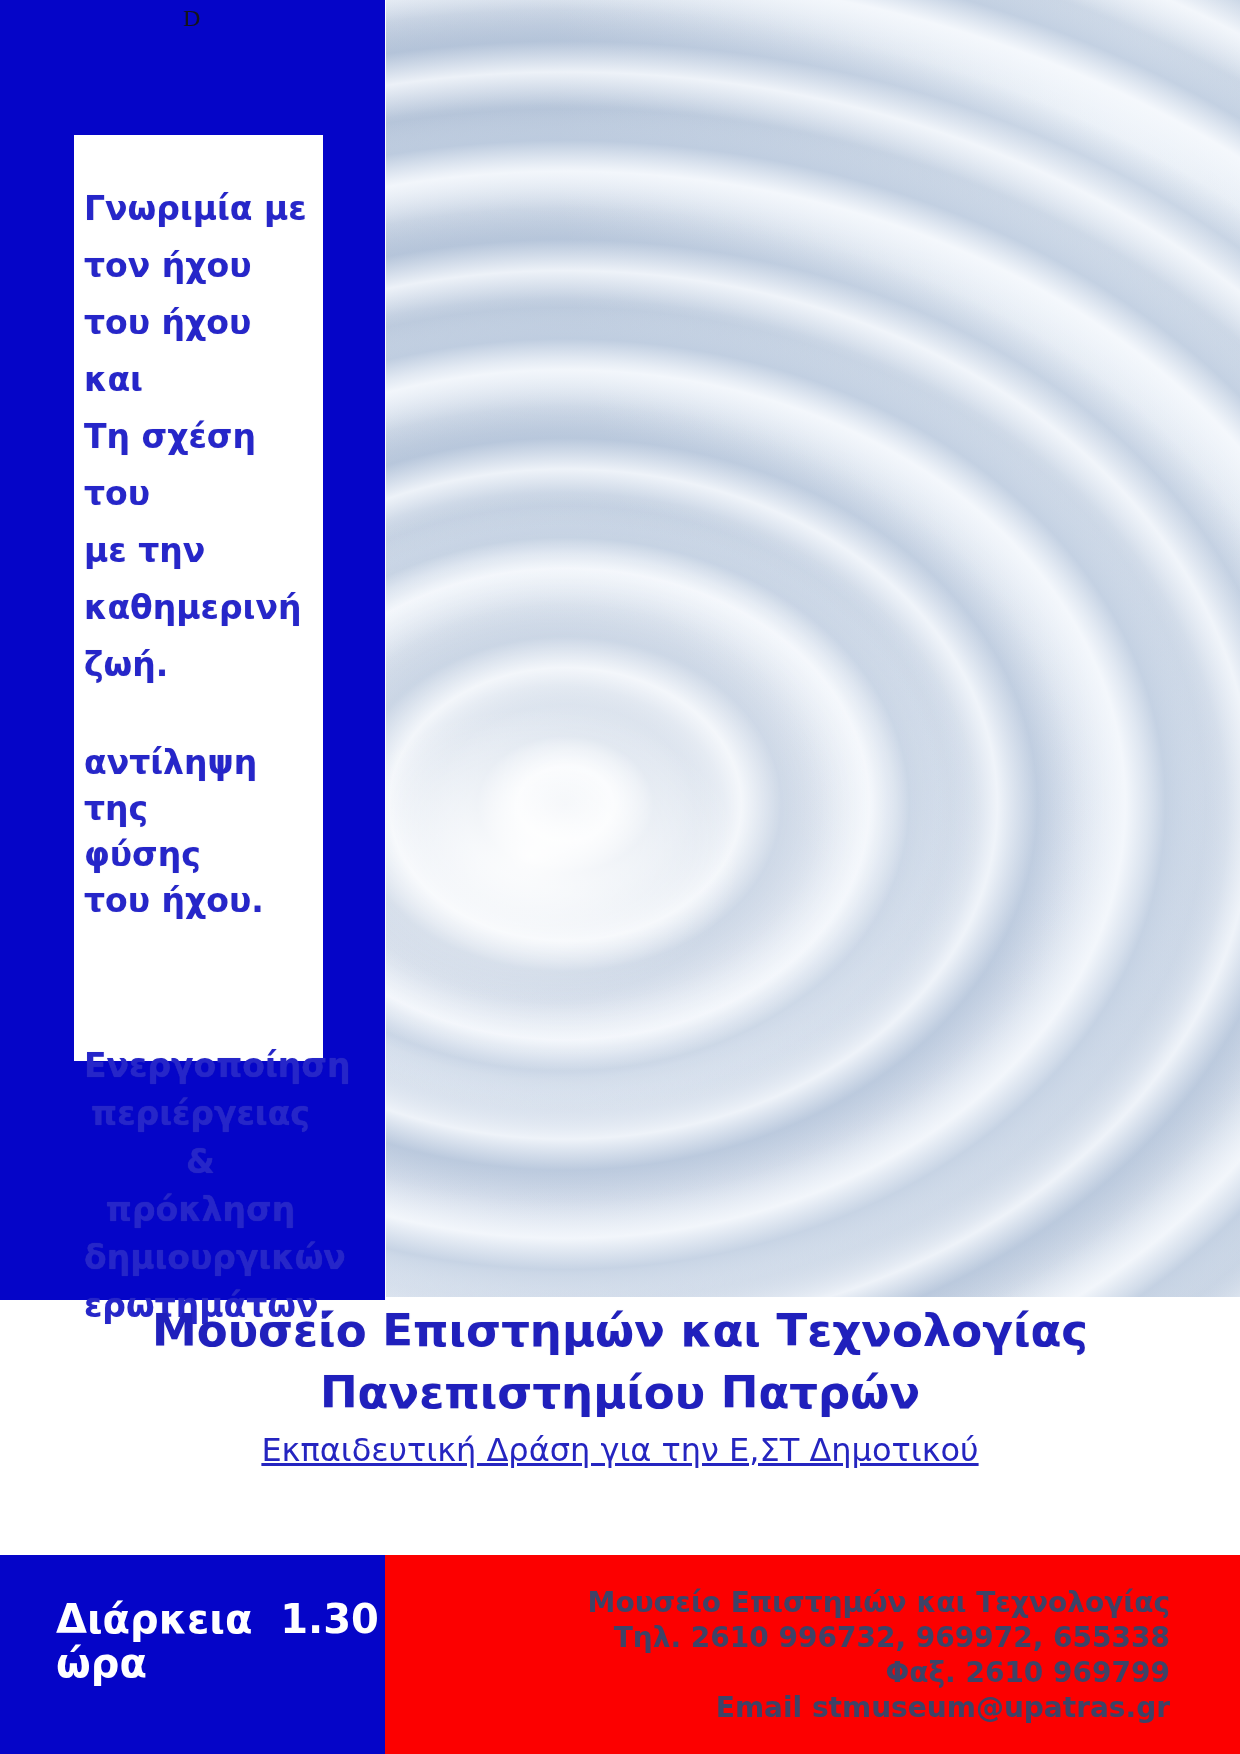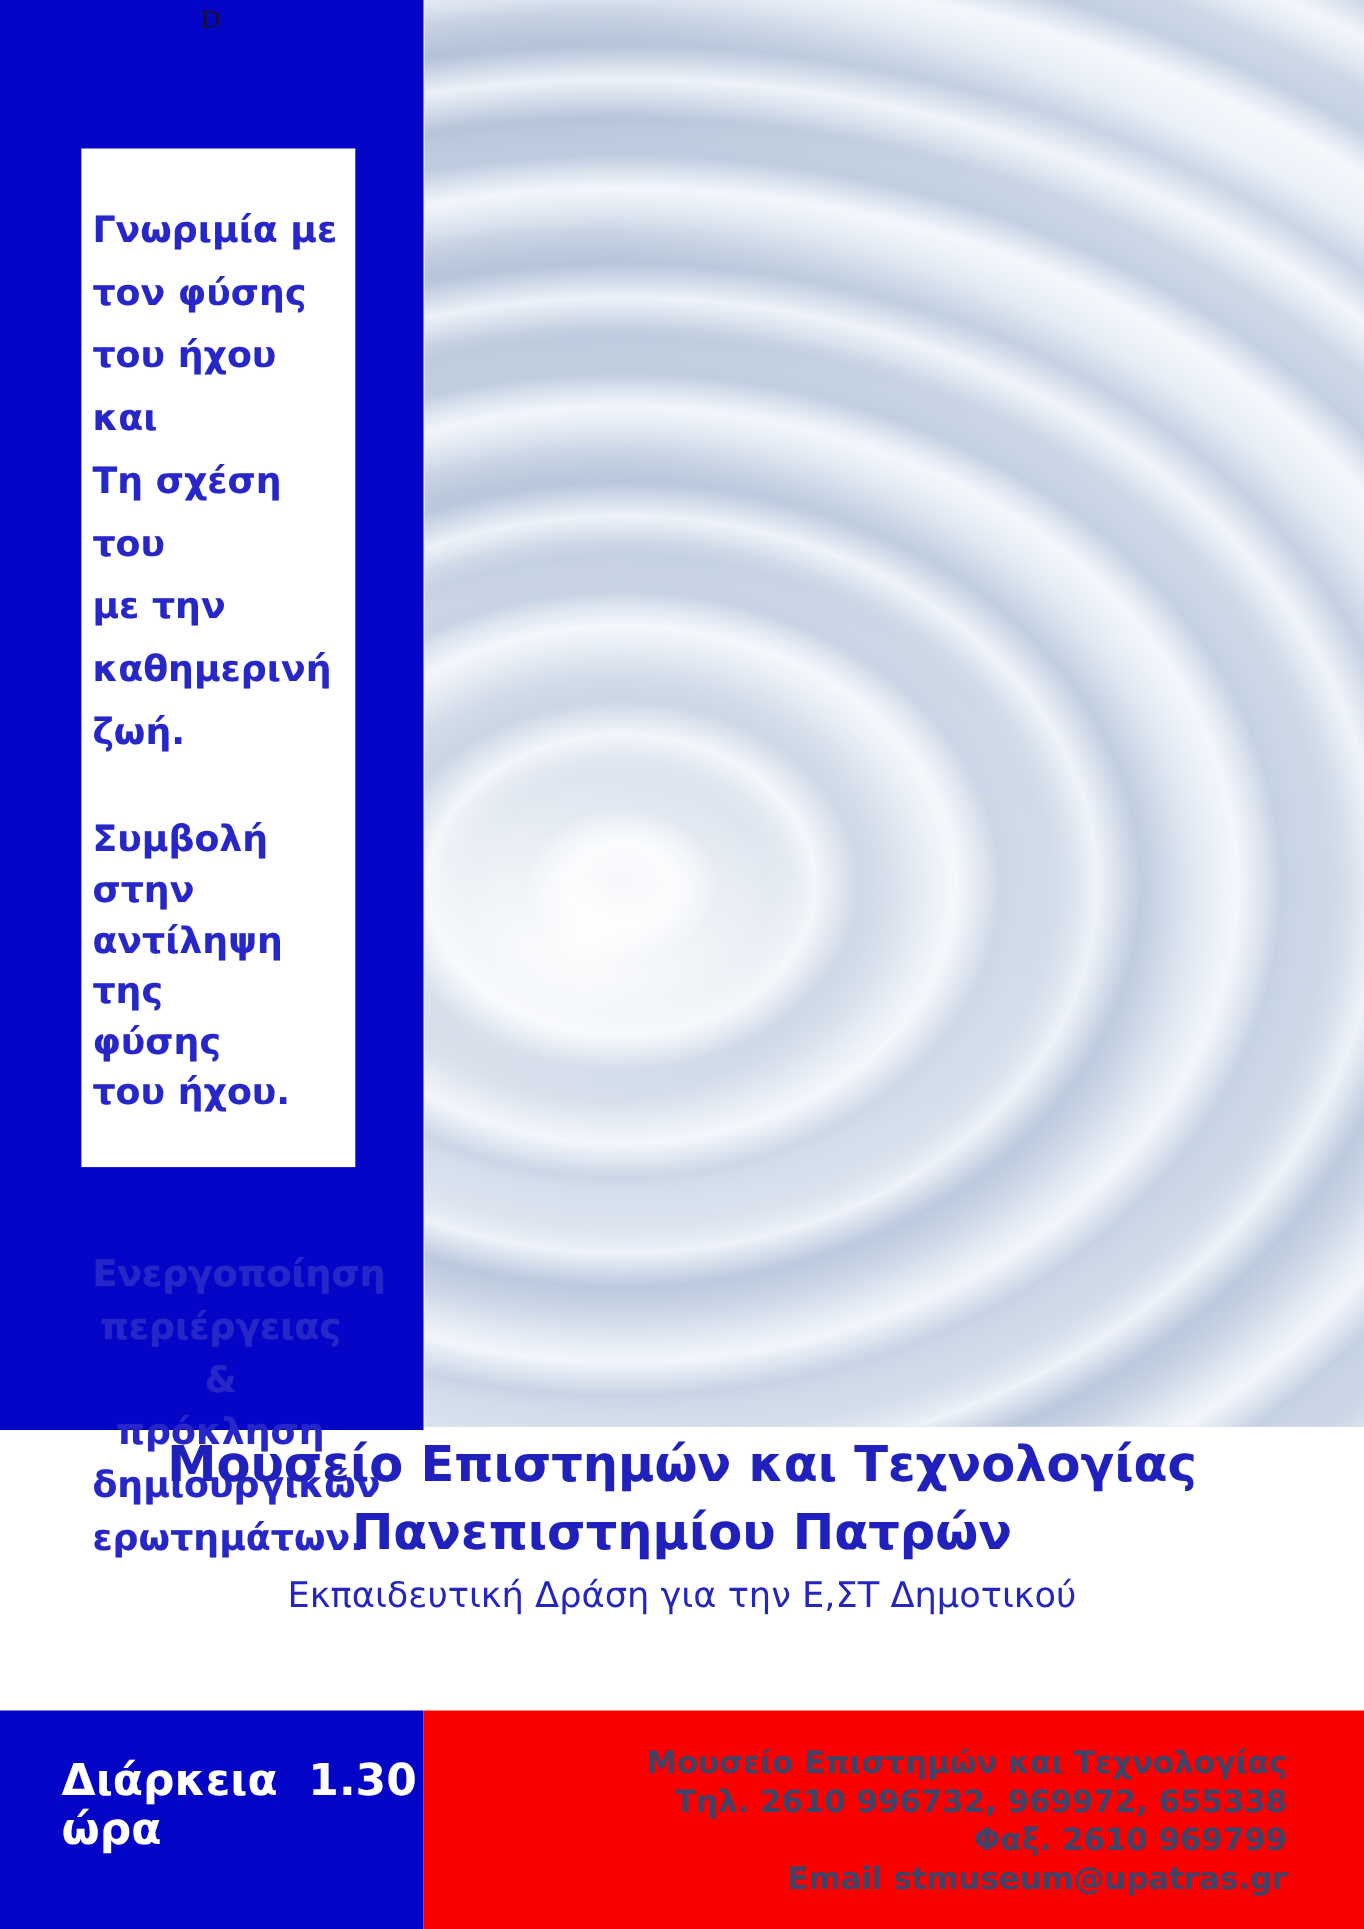"τον φύσης" div.bline { text: φύσης -> ήχου }
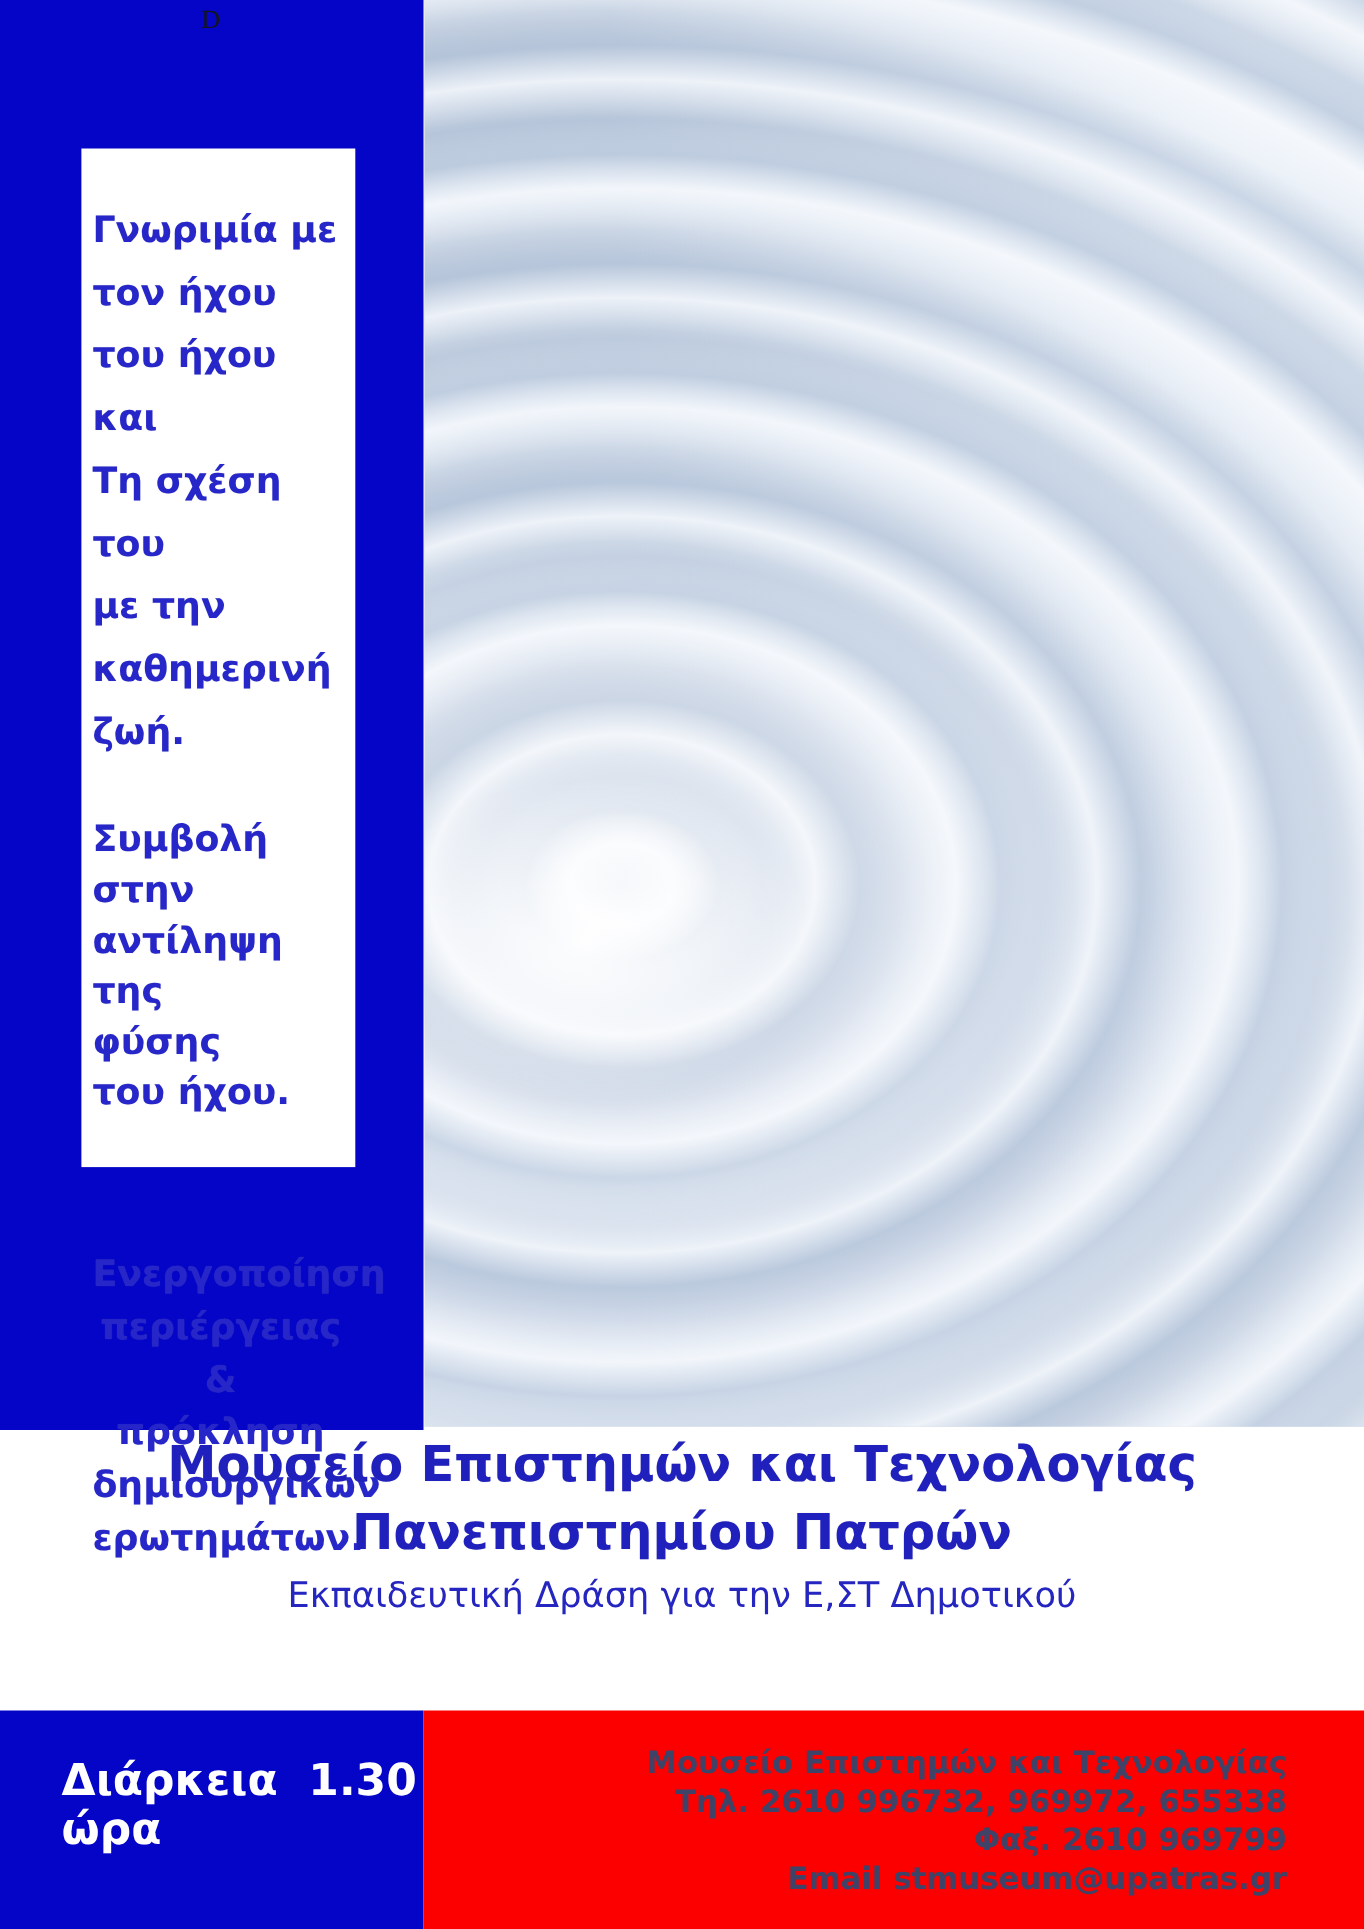"Συμβολή στην" div.bline { html: <div>Συμβολή στην</div> -> none }
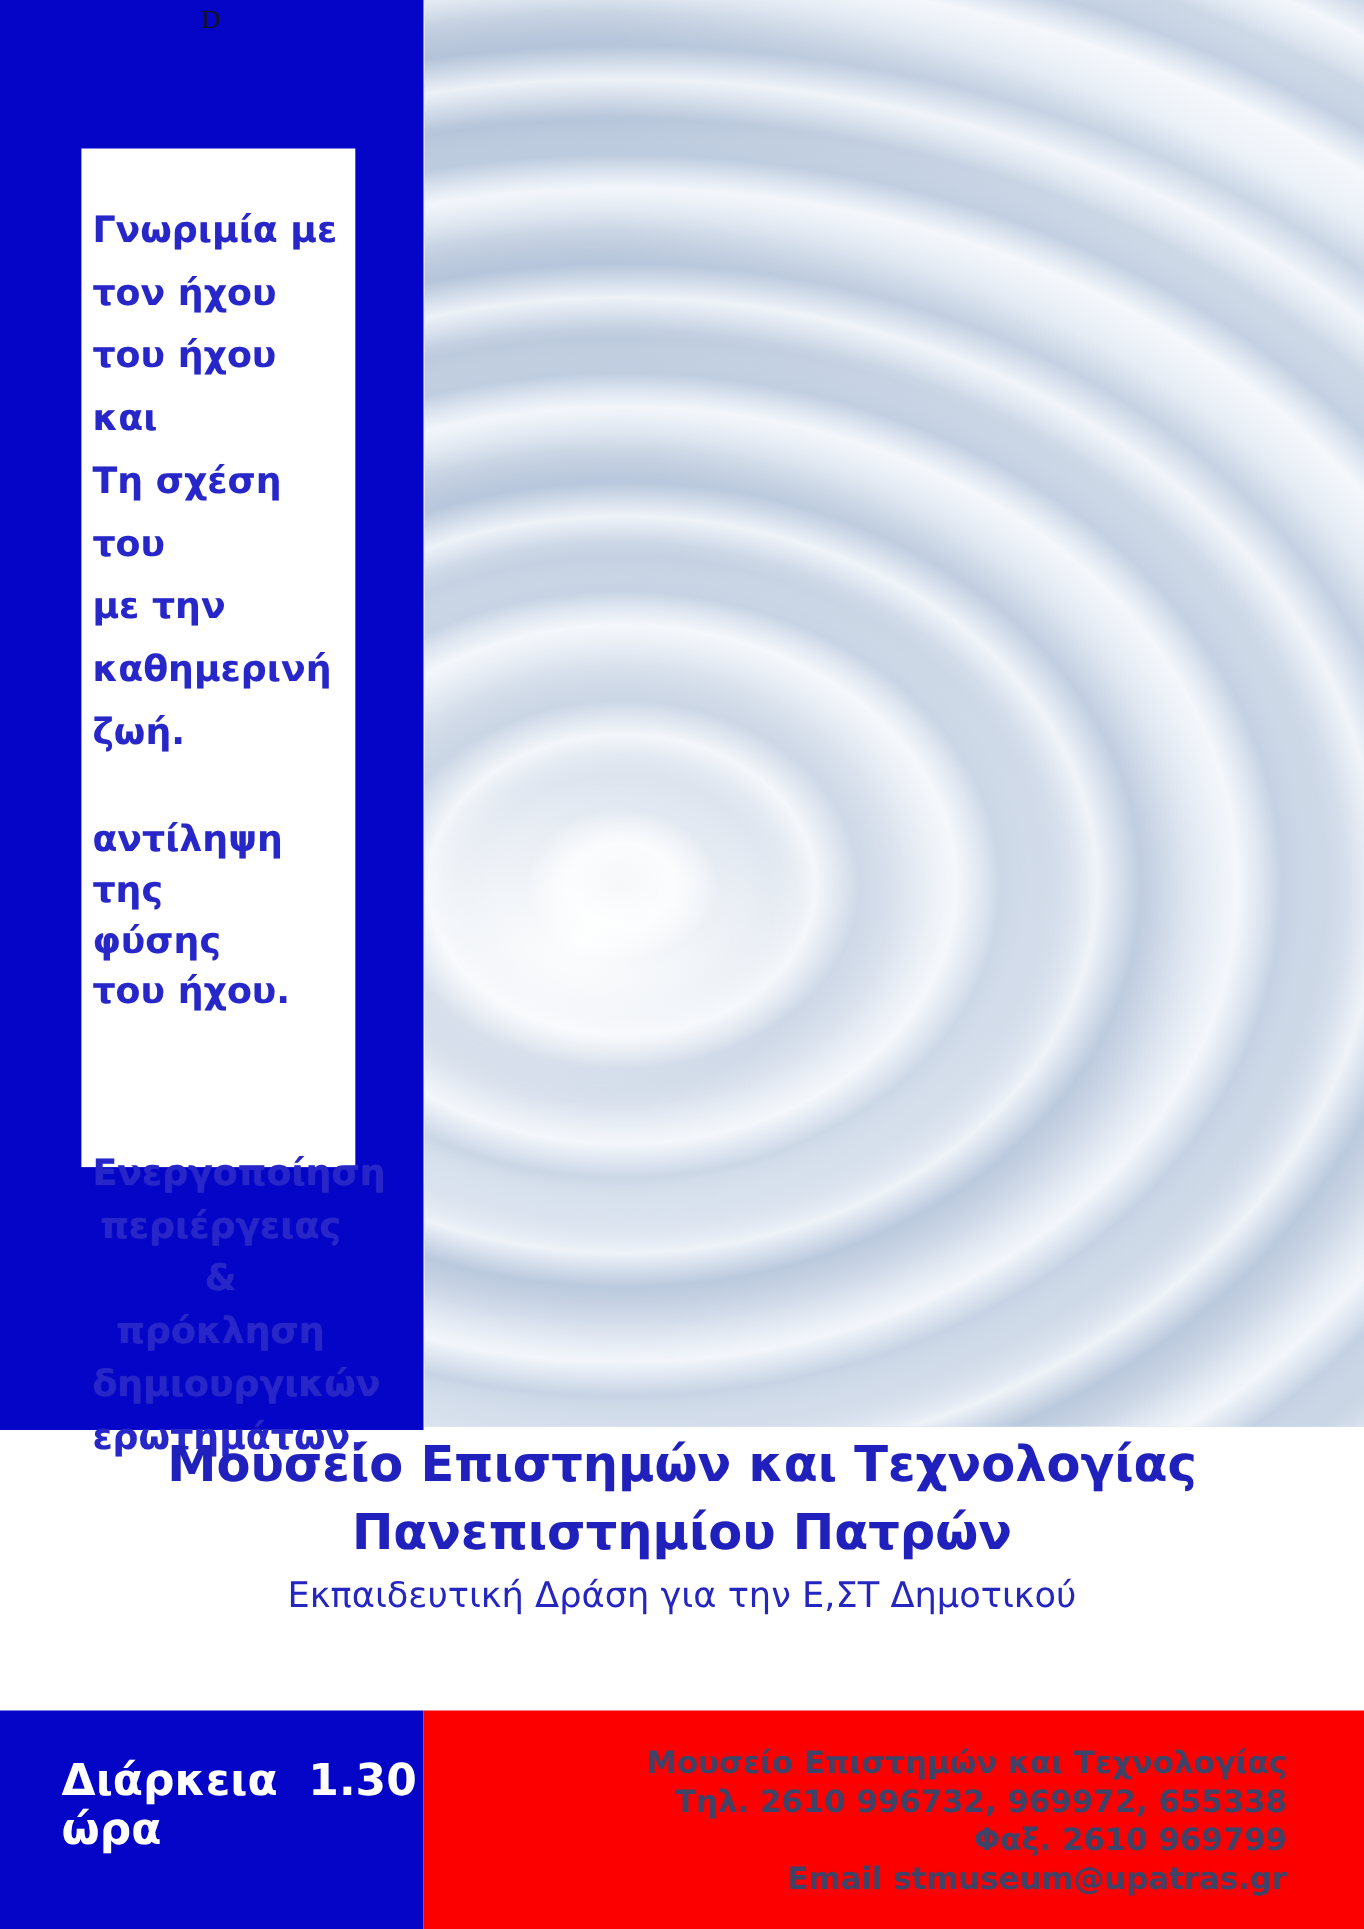"Εκπαιδευτική Δράση για την Ε,ΣΤ" .subtitle { text-decoration: none -> underline }
